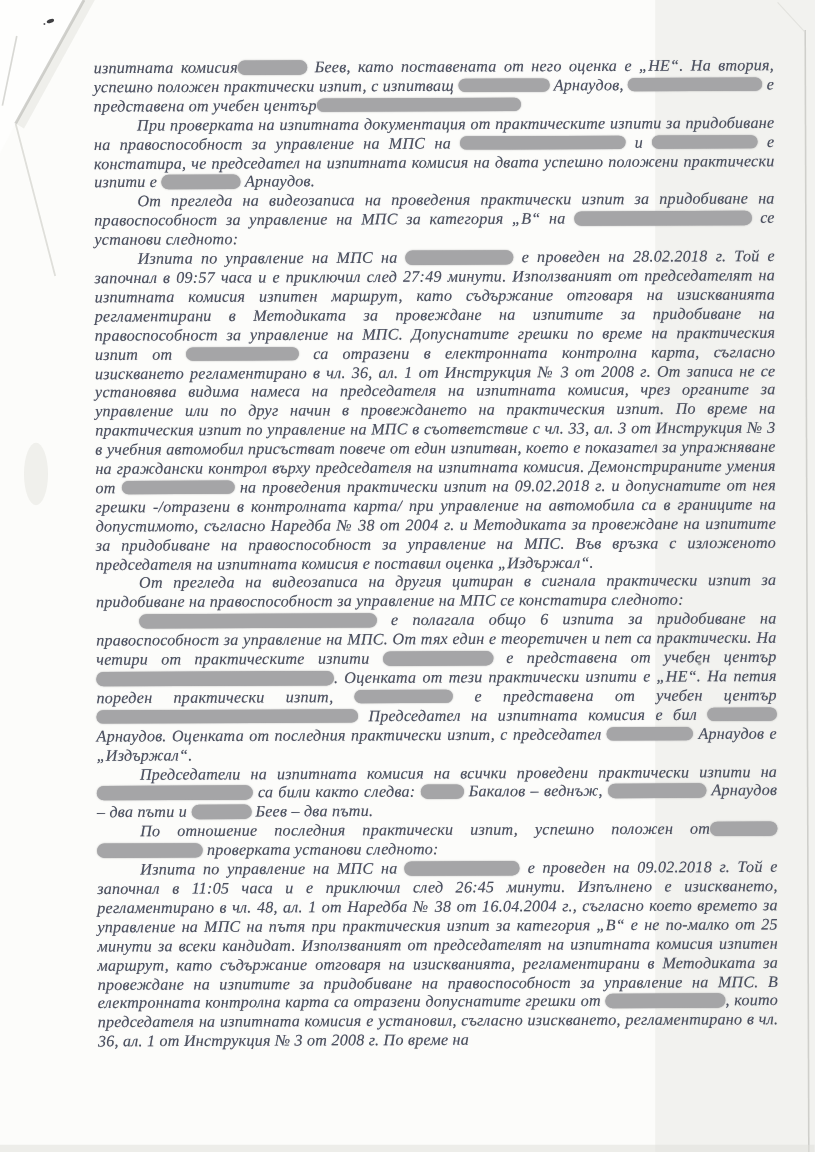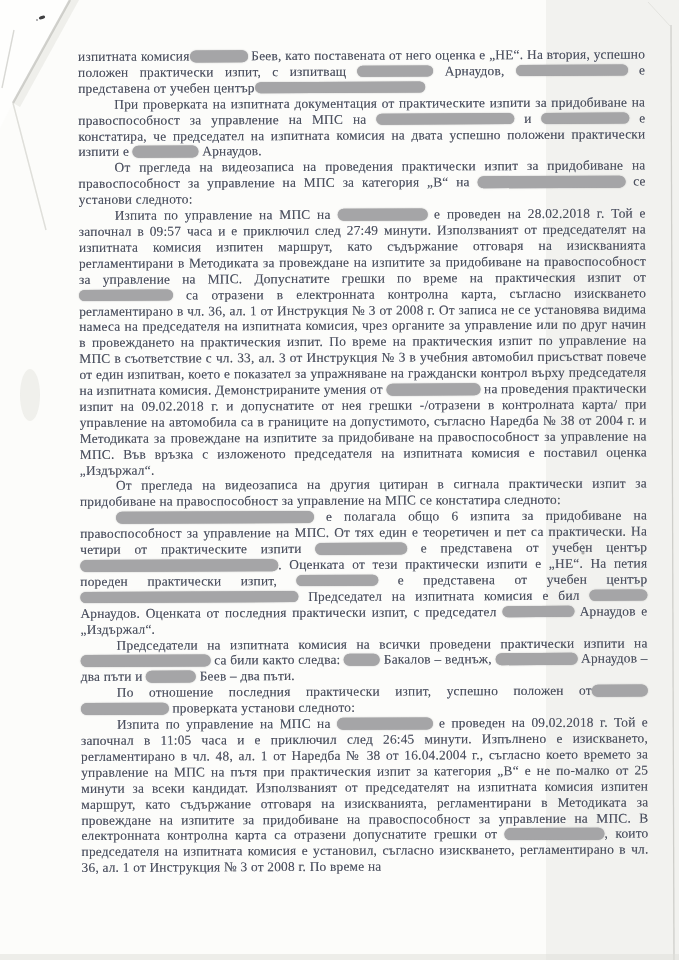"изпитната комисия Беев, като поставената" .scan { font-style: none -> italic }
